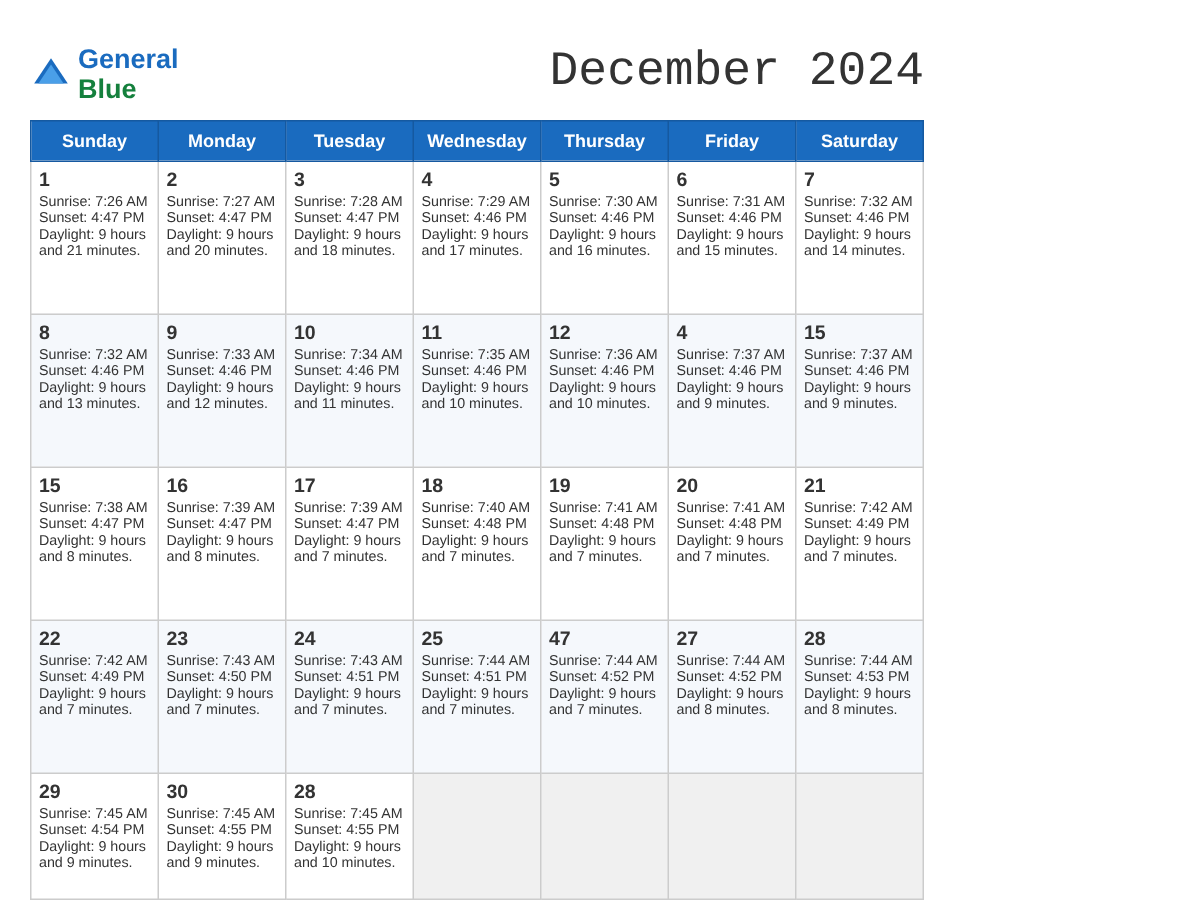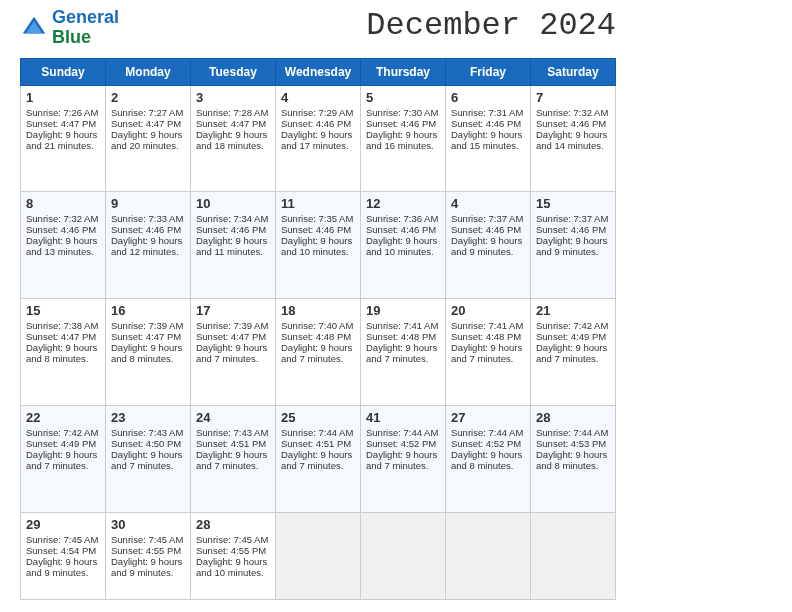"General" .page { padding: 8px 20px 12px 20px -> 30px 20px 12px 20px }
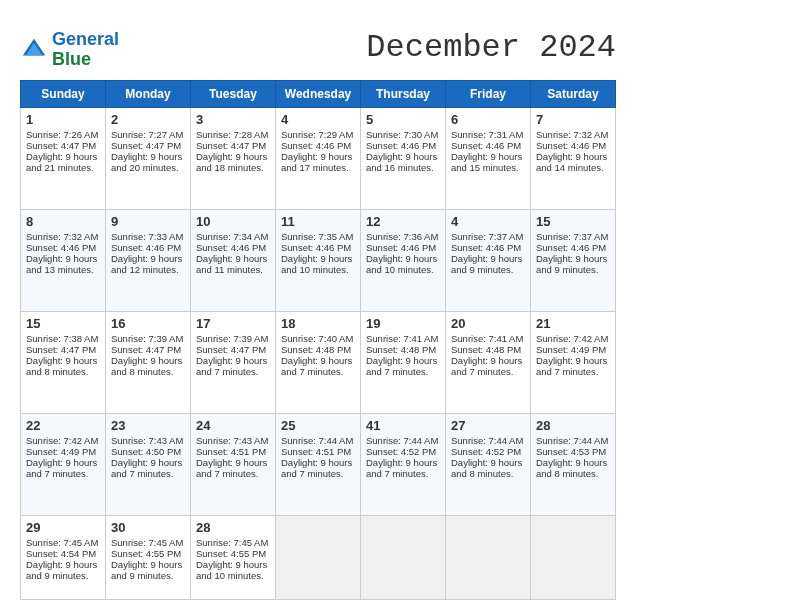"41" span.day-num { text: 41 -> 47 }
